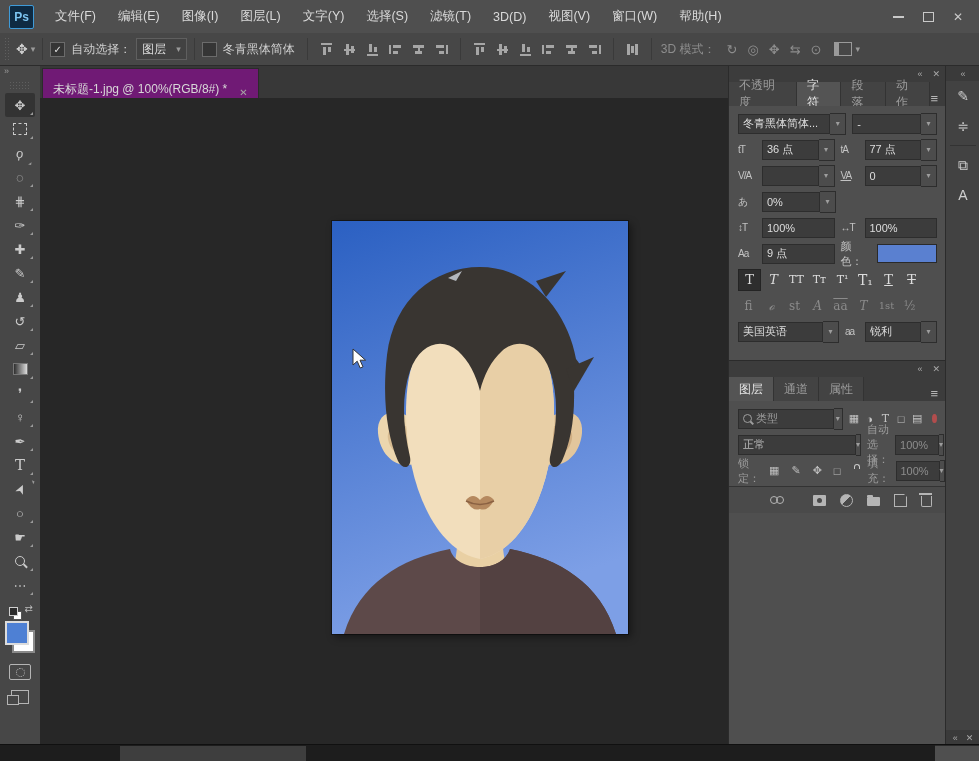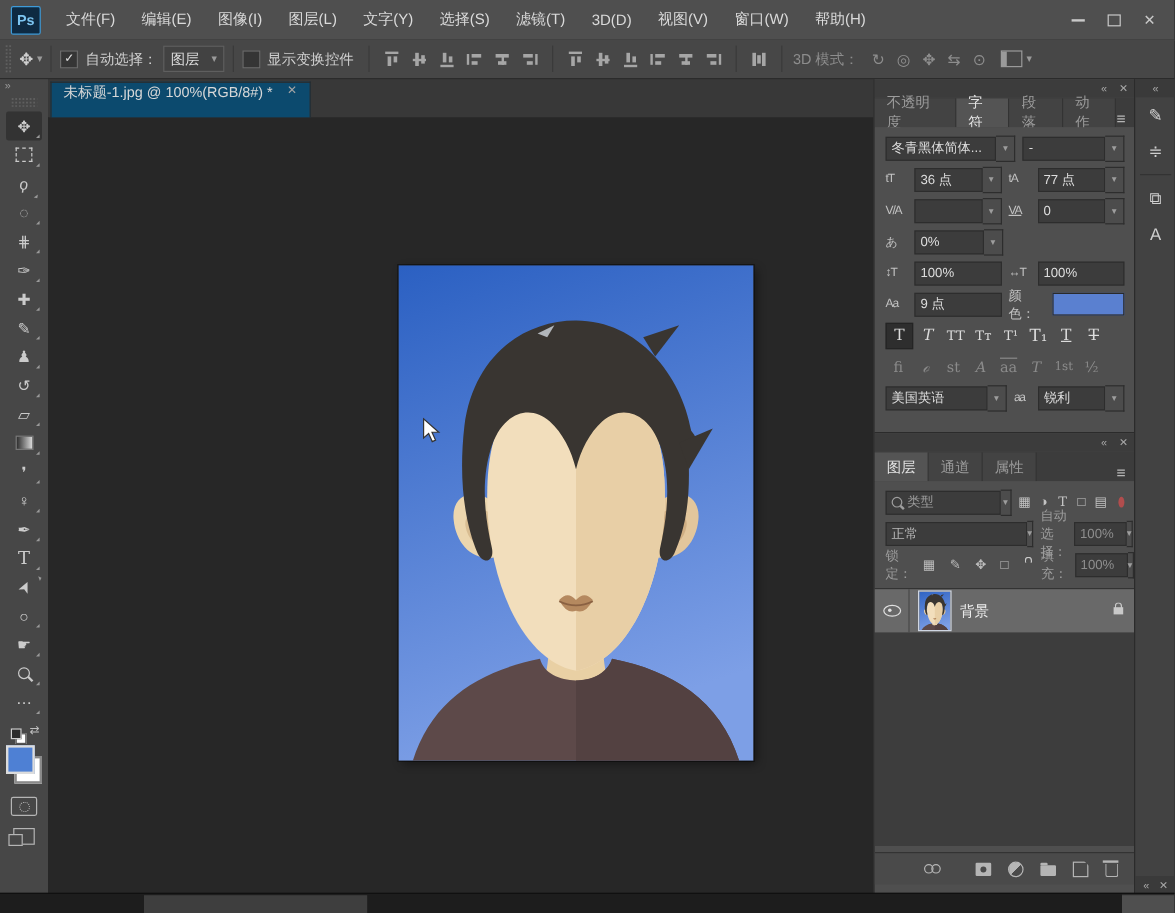"显示变换控件" span.opt-label { text: 显示变换控件 -> 冬青黑体简体 }
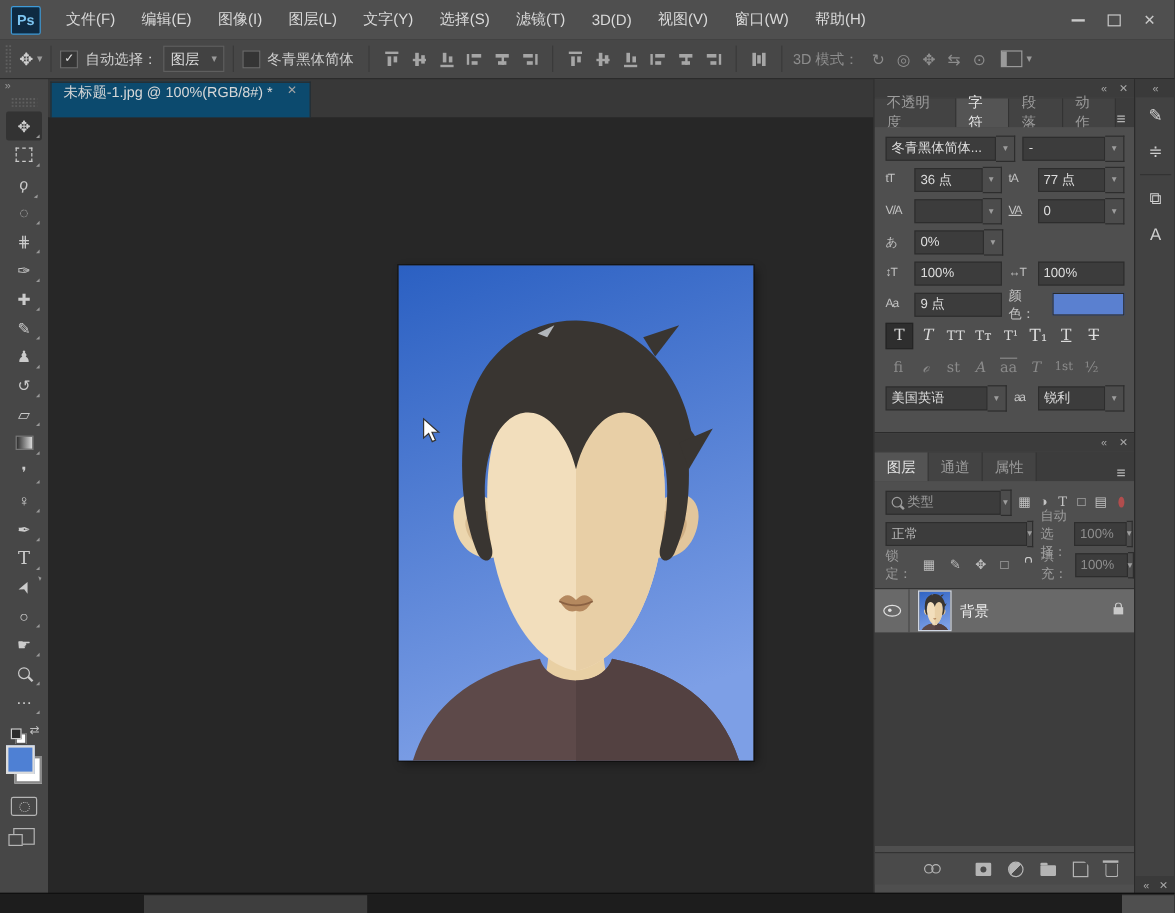"未标题-1.jpg @ 100%(RGB/8#) *" #doctab { align-items: flex-start -> flex-end; background: #0c4a6e -> #701a75 }
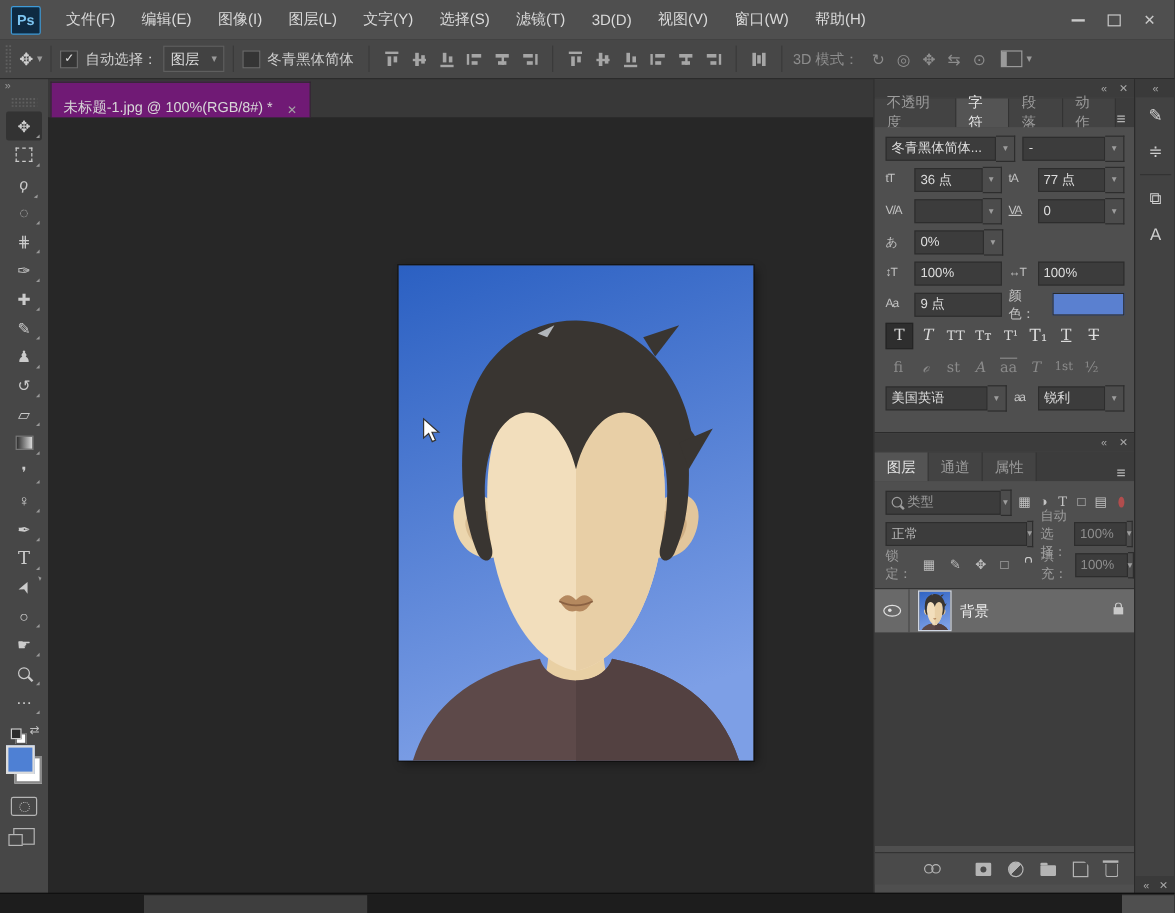"背景" div { html: <div> <div> <span> <span></span> </span> <span> <svg> <use></use> </svg> </span> <span>背景</span> <span></span> </div> </div> -> none }
